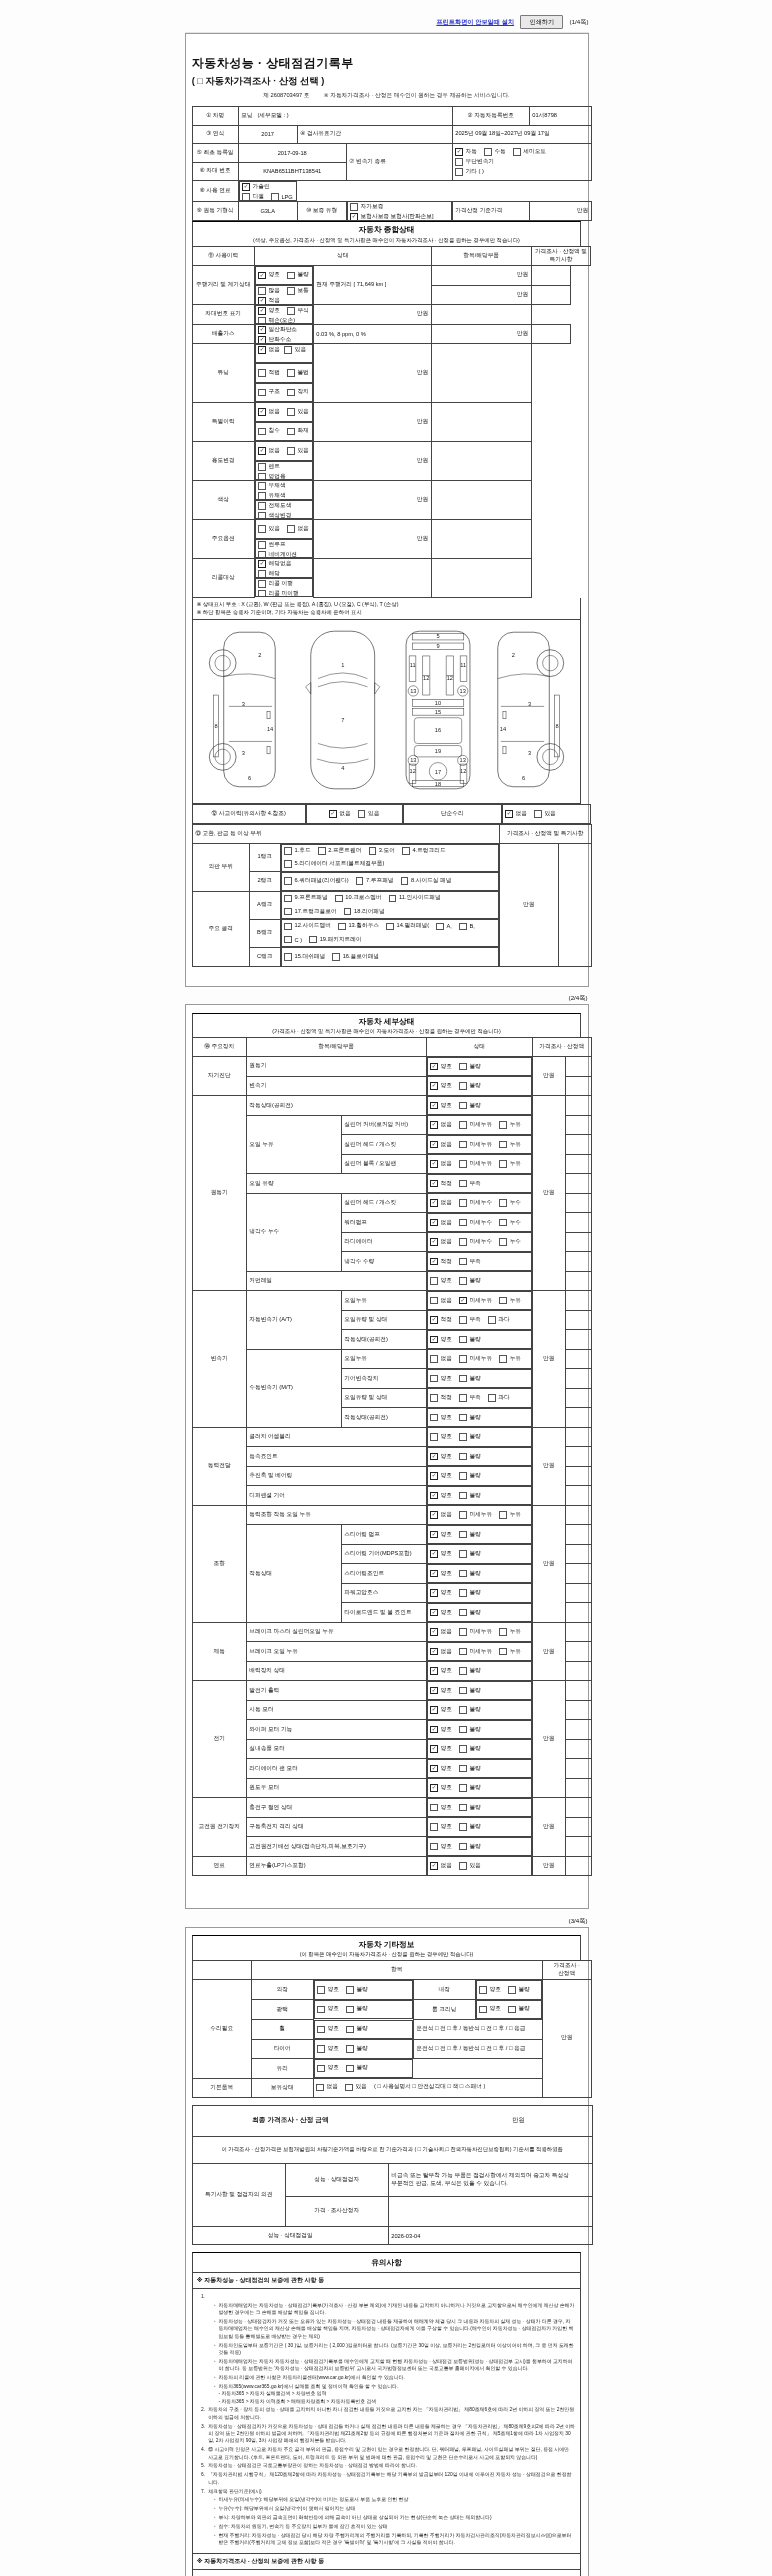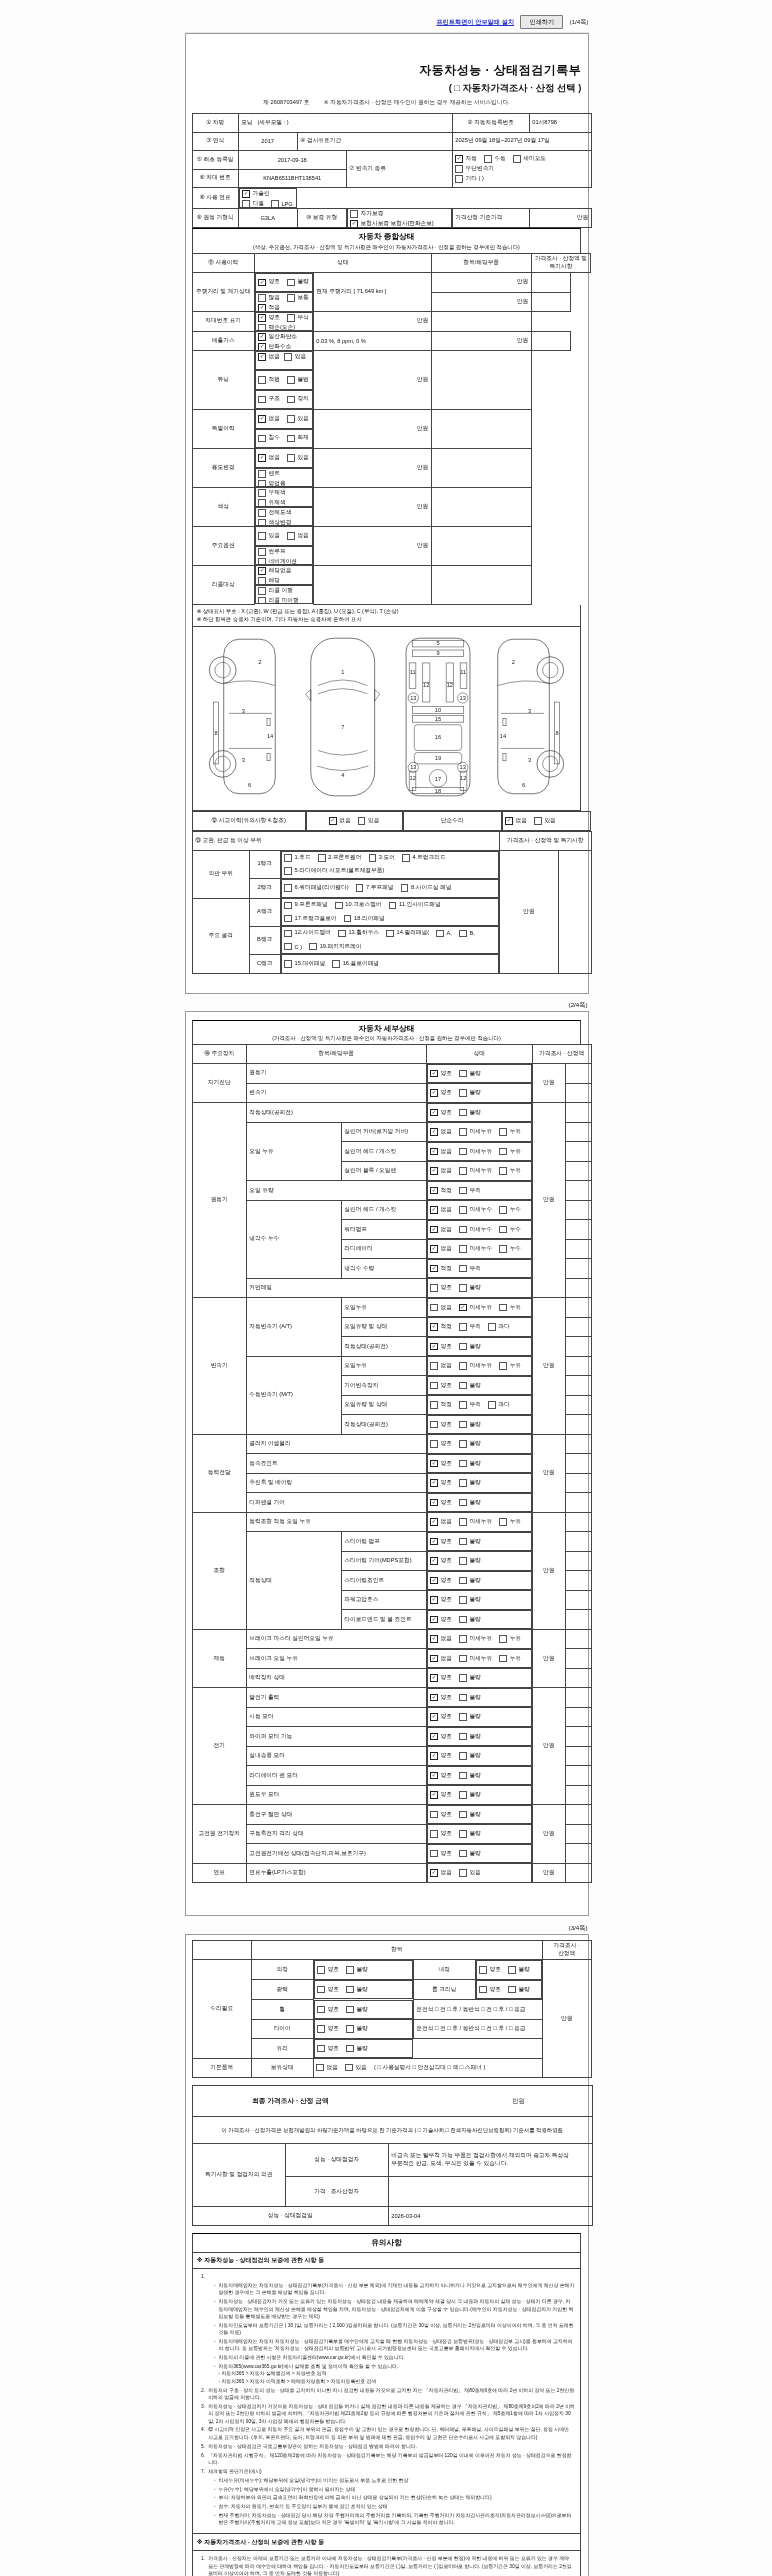"자동차성능 · 상태점검기록부" .doc-title { margin-top: 22px -> 15px; text-align: right -> left }
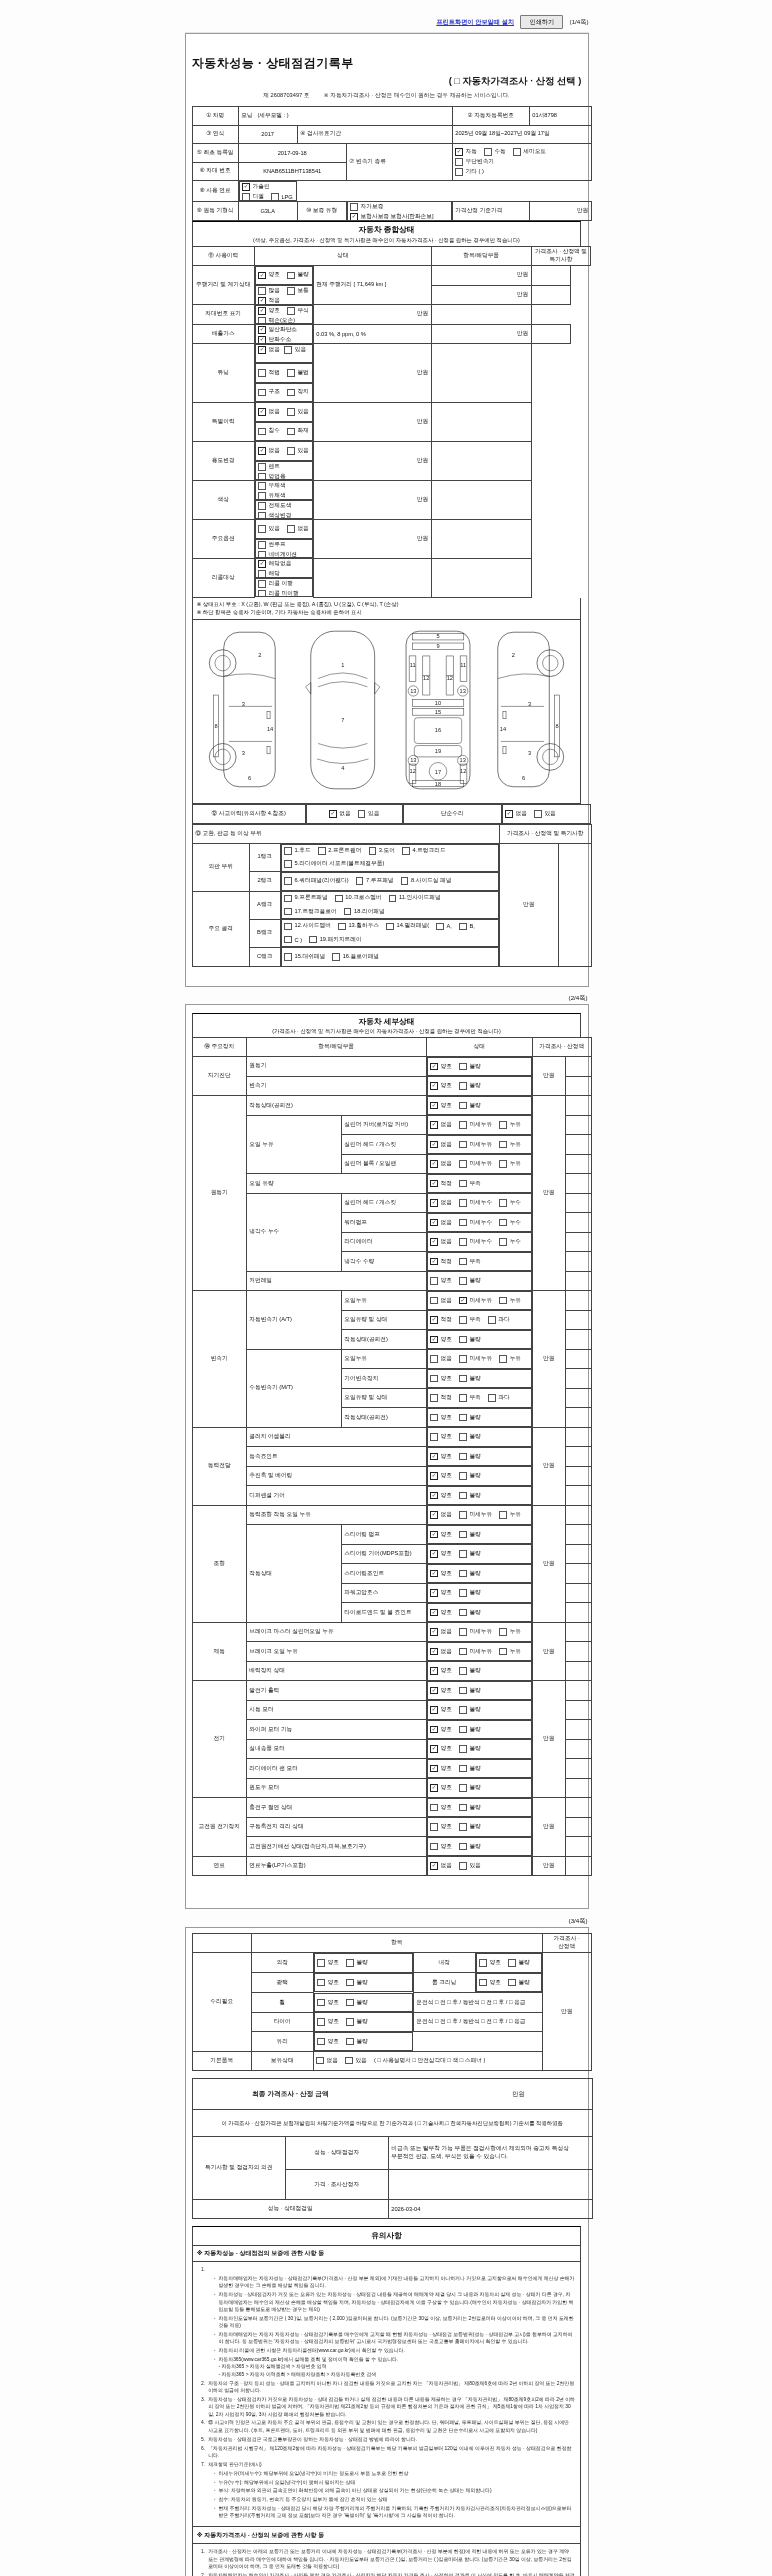"( □ 자동차가격조사 · 산정" .doc-sub { text-align: right -> left }
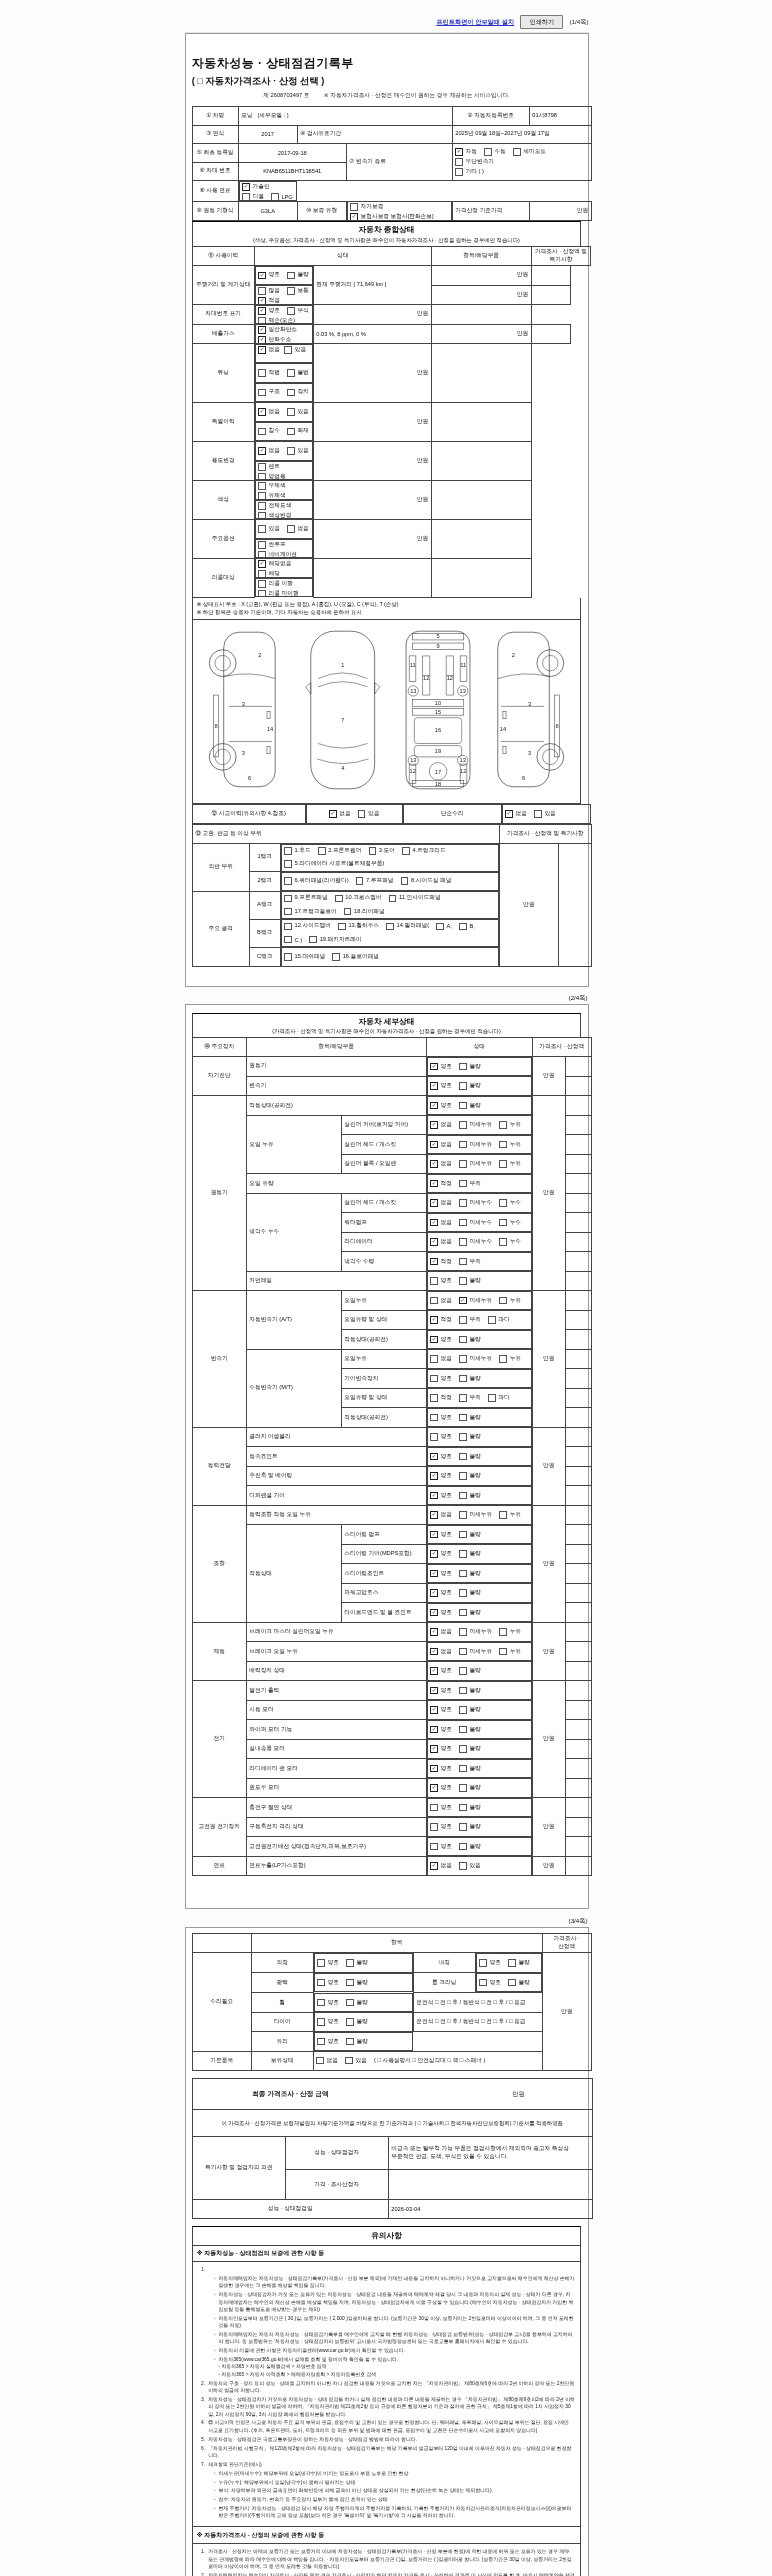"자동차 기타정보" div.sechead { html: none -> <div> <div>자동차 기타정보</div> <div>(이 항목은 매수인이 자동차가격조사 · 산정을 원하는 경우에만 적습니다)</div> </div> }
